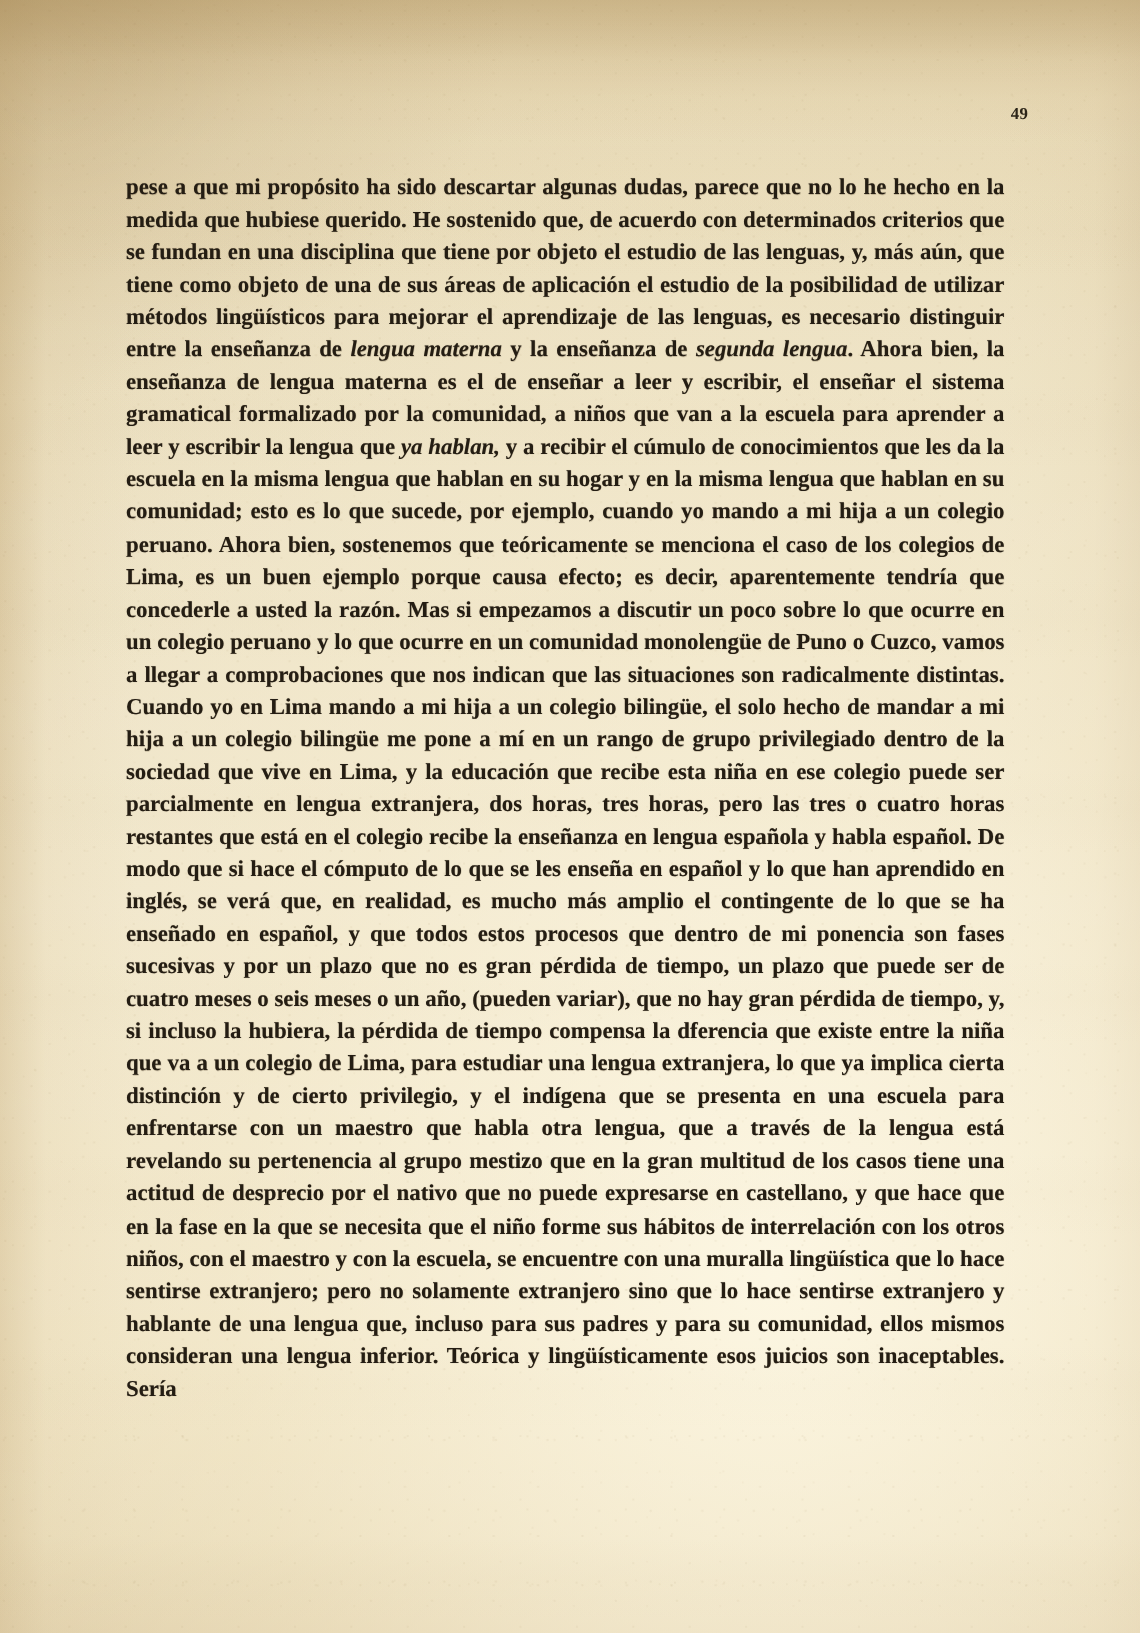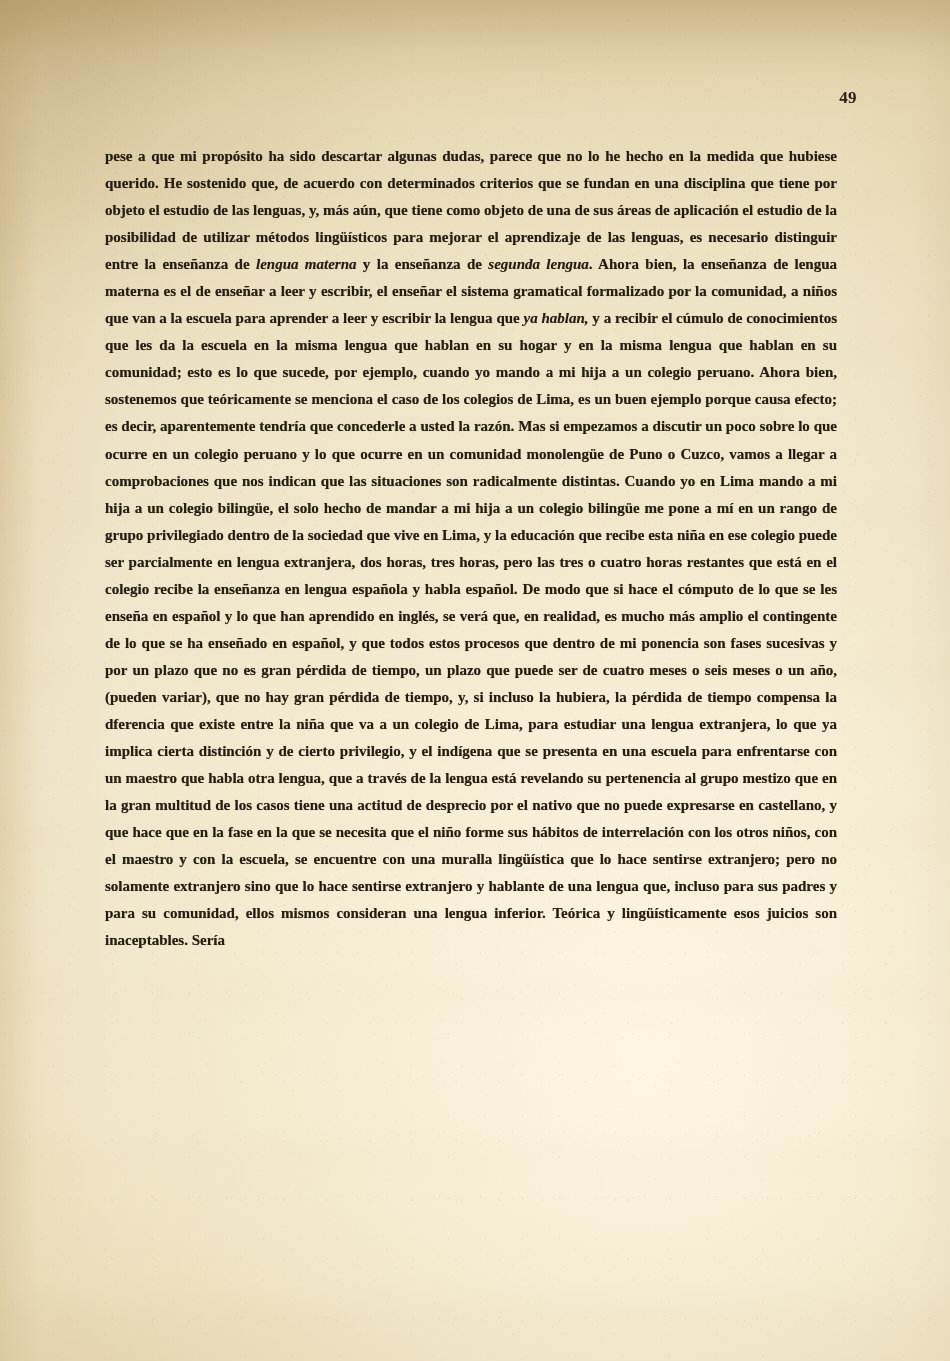"49" .folio { font-size: 17px -> 14px }
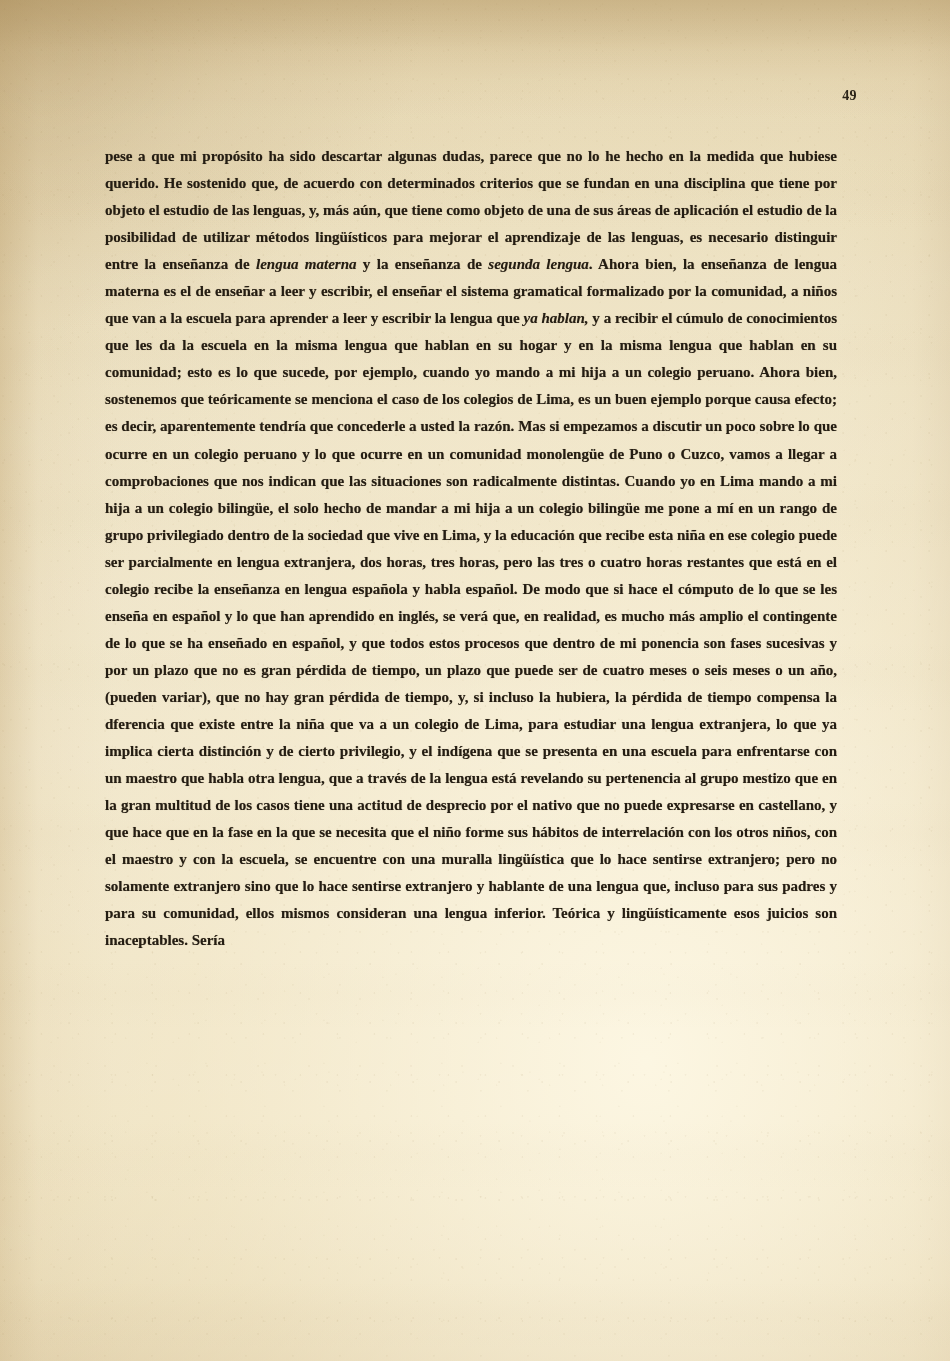"pese a que mi propósito" .textblock { font-size: 15px -> 19px }
